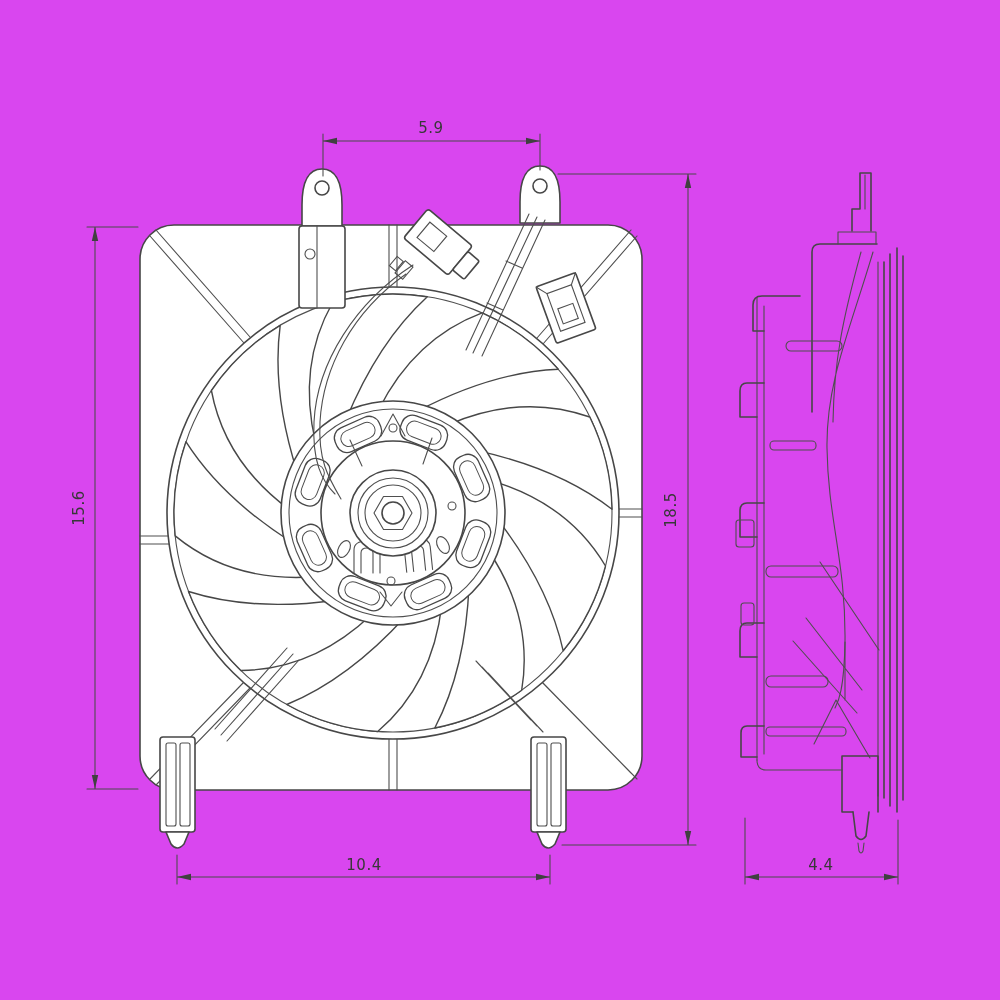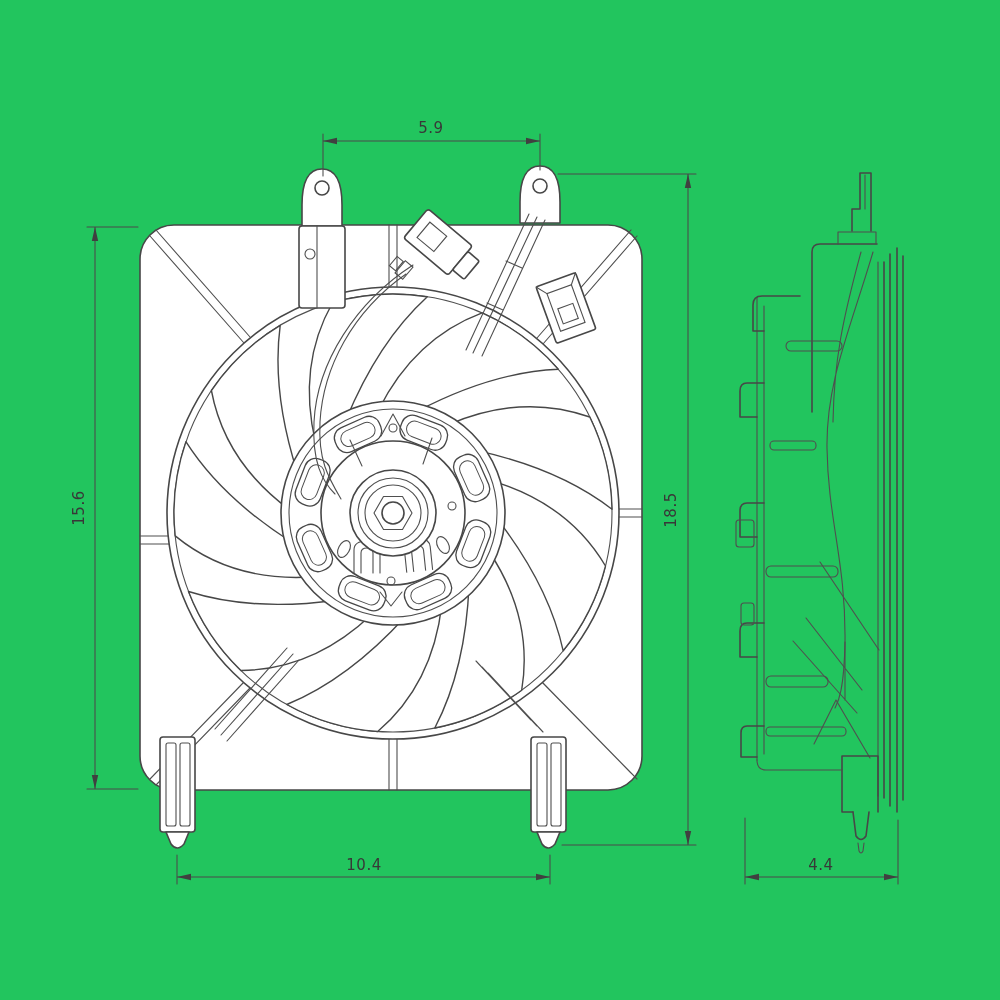"5.9" .stage { background: #22c55e -> #d946ef }
